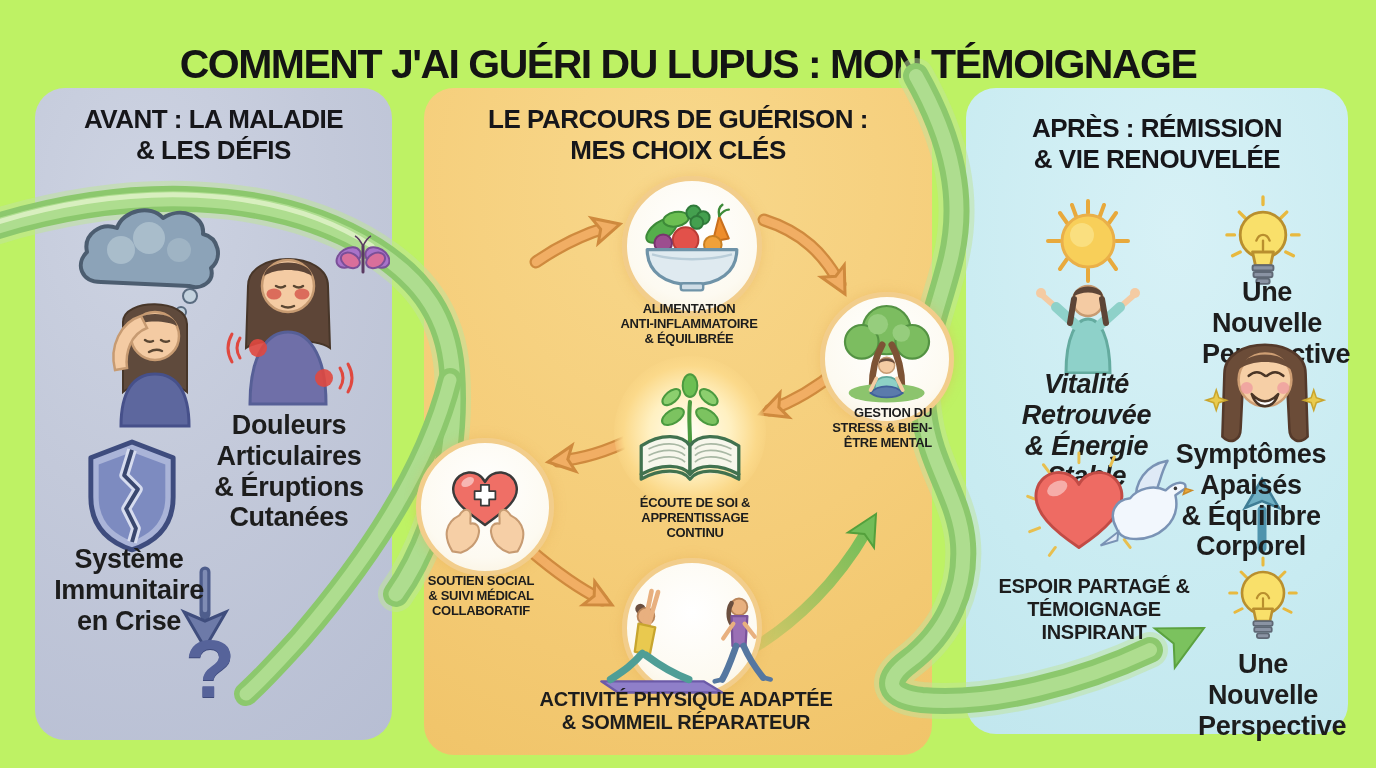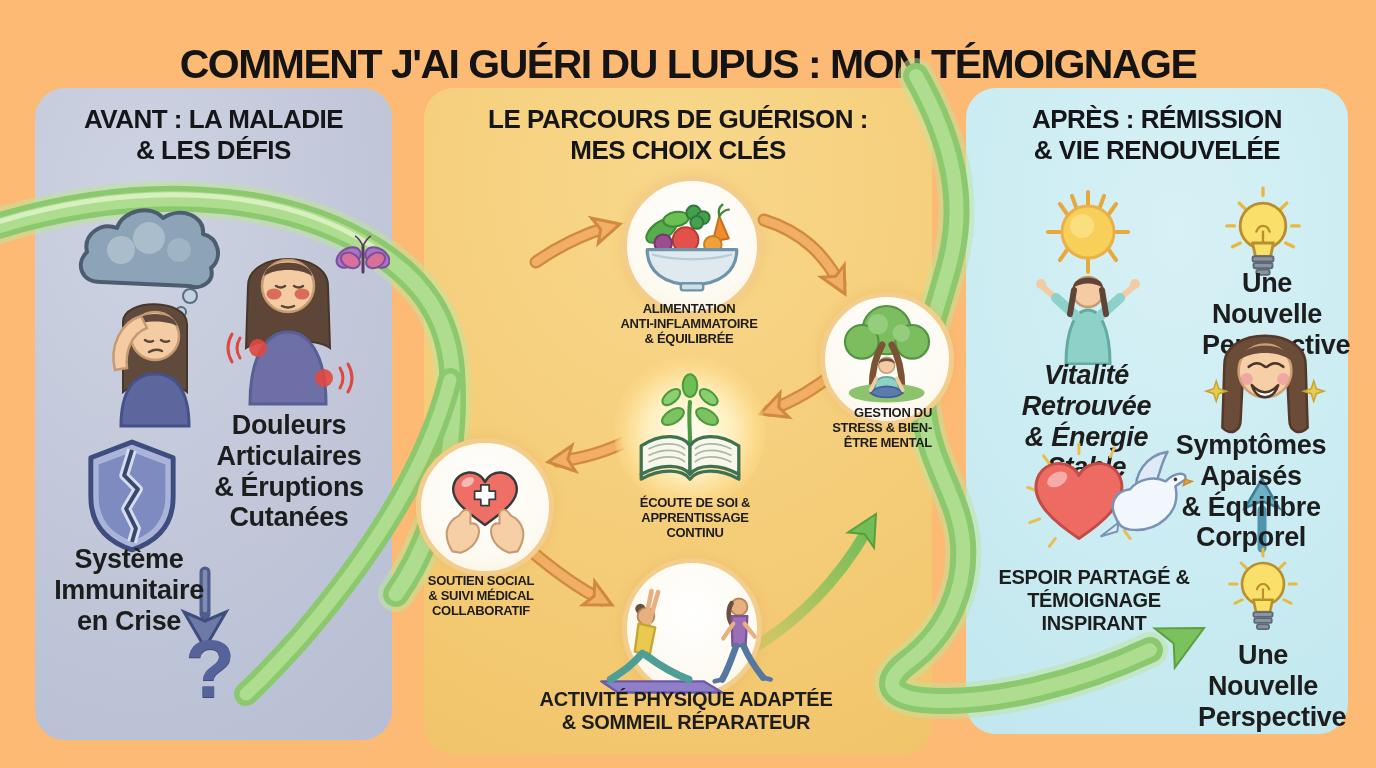"COMMENT J'AI GUÉRI DU LUPUS" .canvas { background: #fdba74 -> #bef264 }
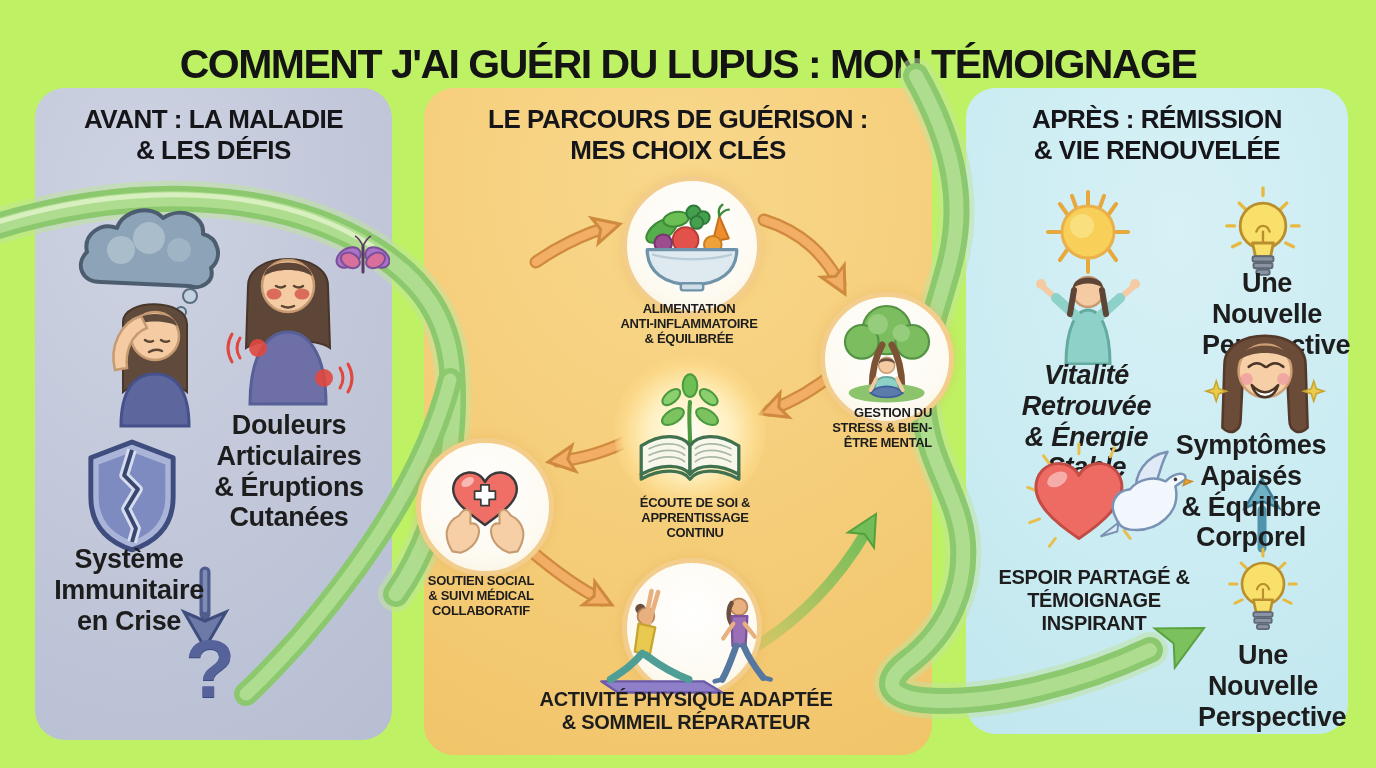"APRÈS : RÉMISSION" div { top: 88px -> 97px }
